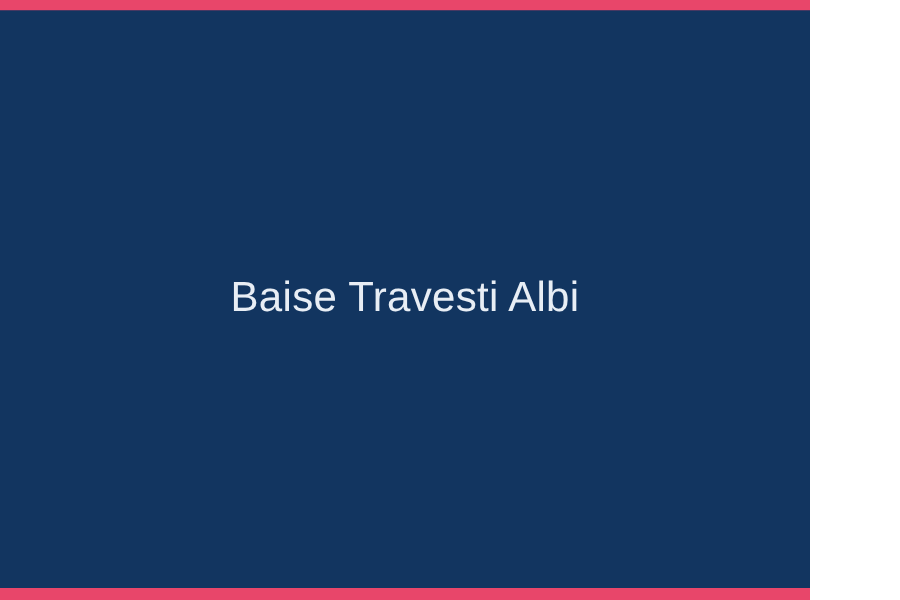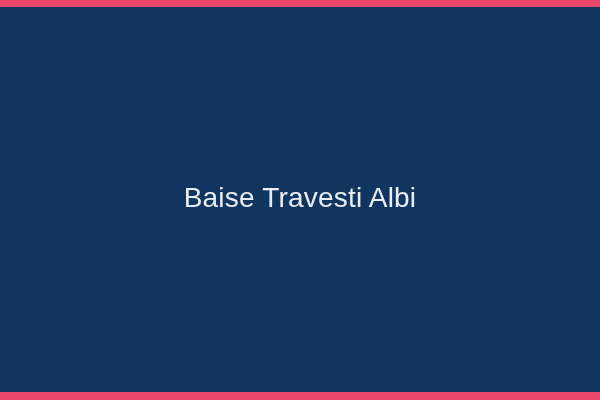"Baise Travesti Albi" .banner { width: 600px -> 540px }
